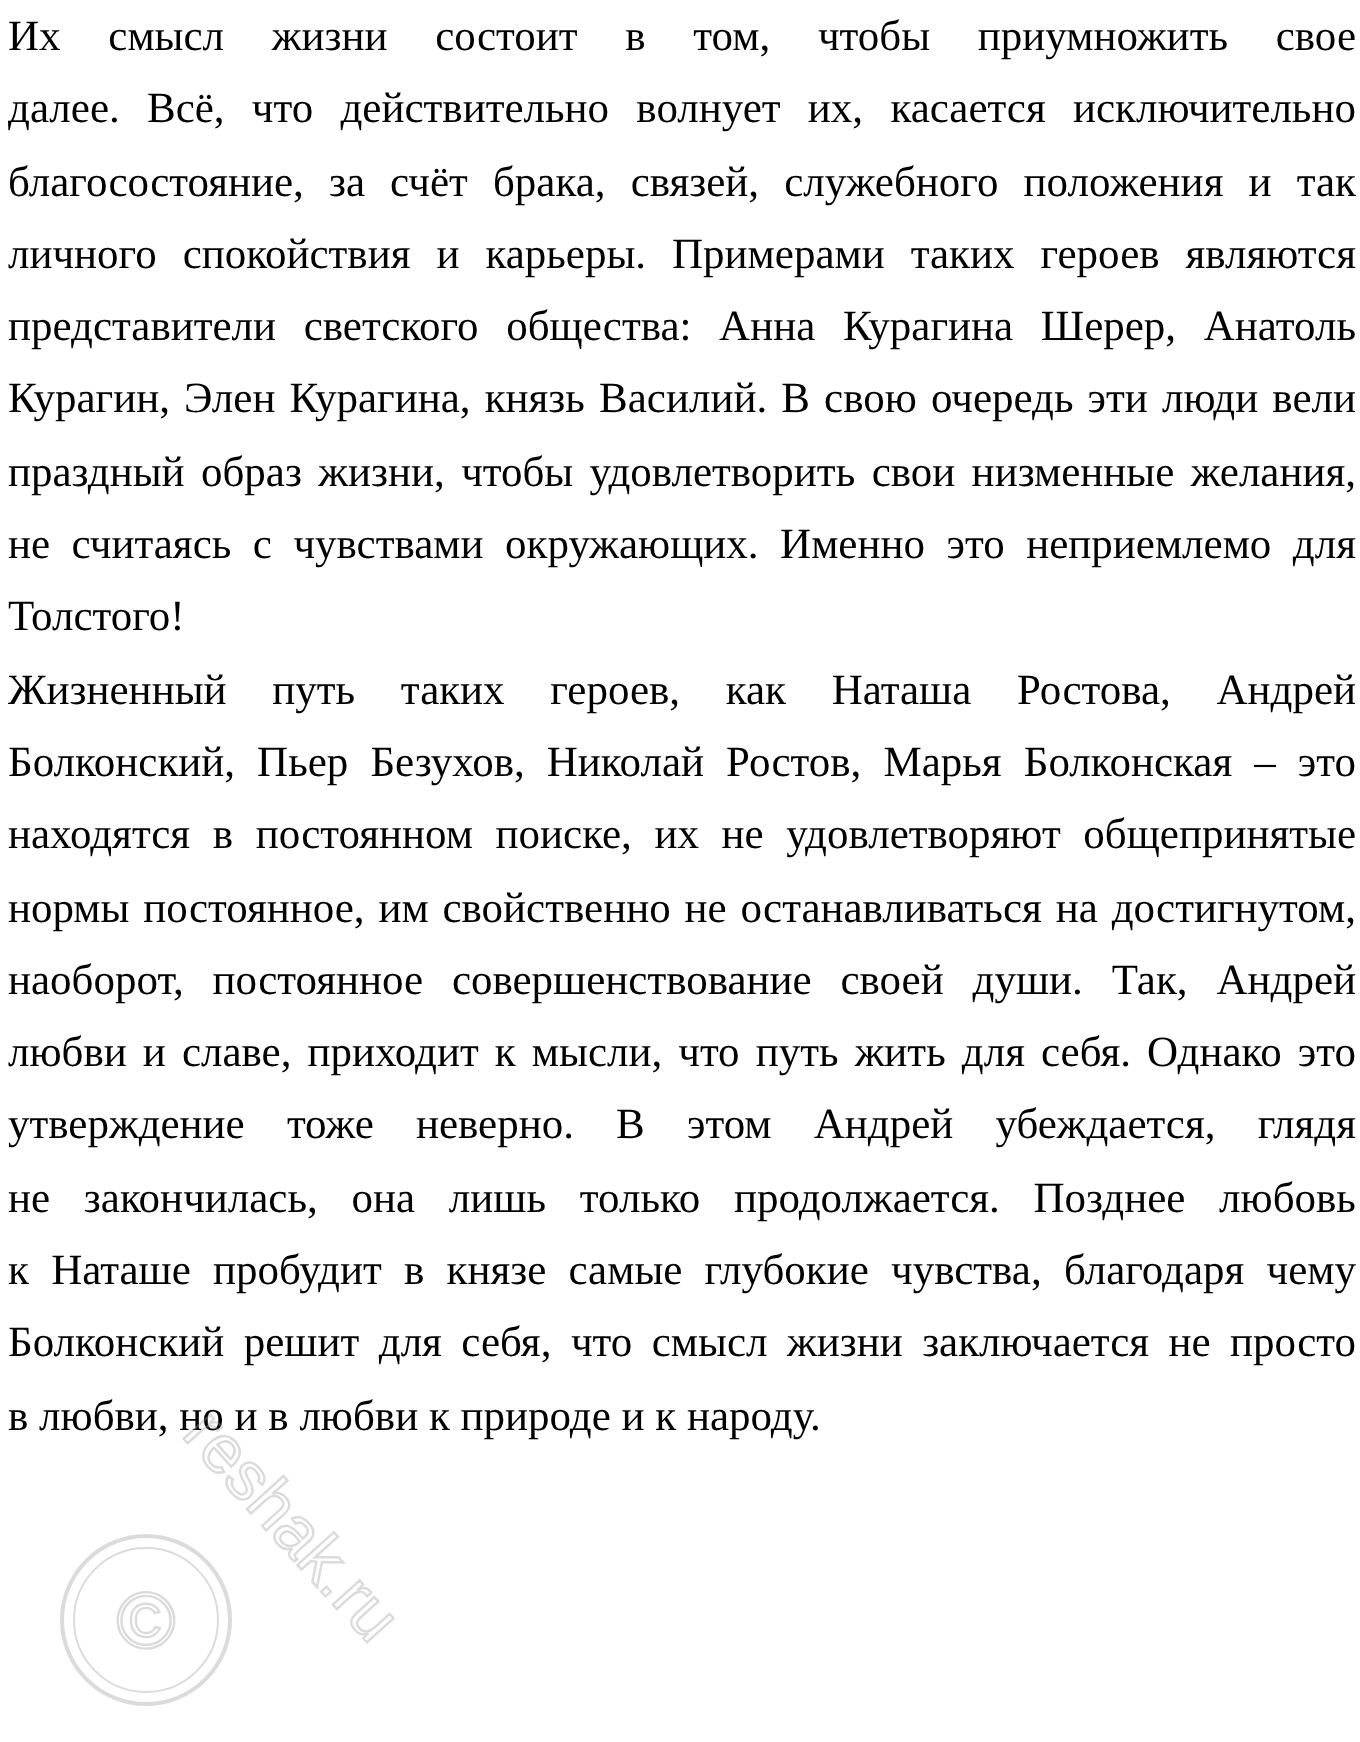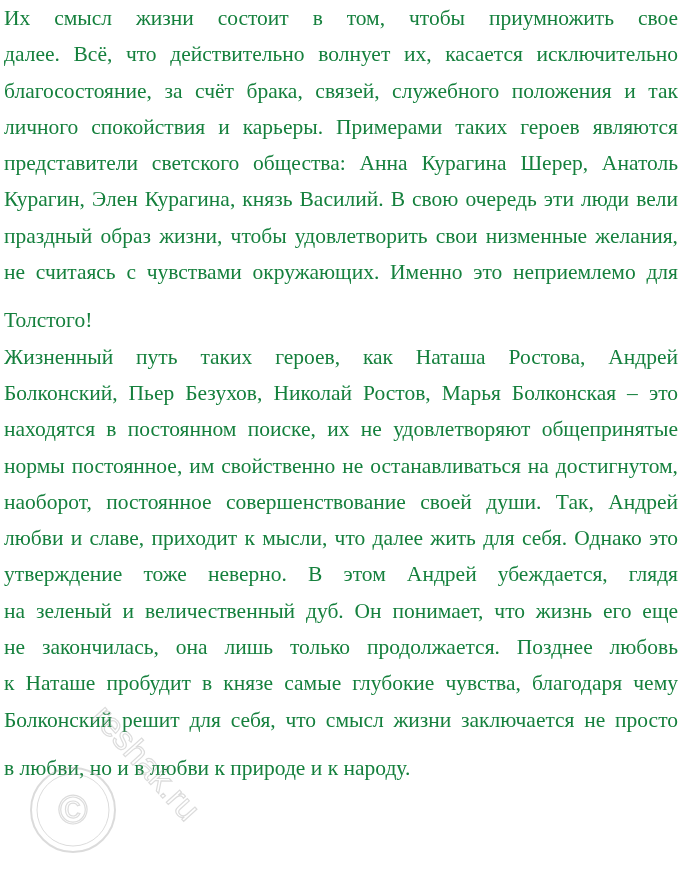"Их смысл жизни состоит в" .page { color: #15803d -> #000000 }
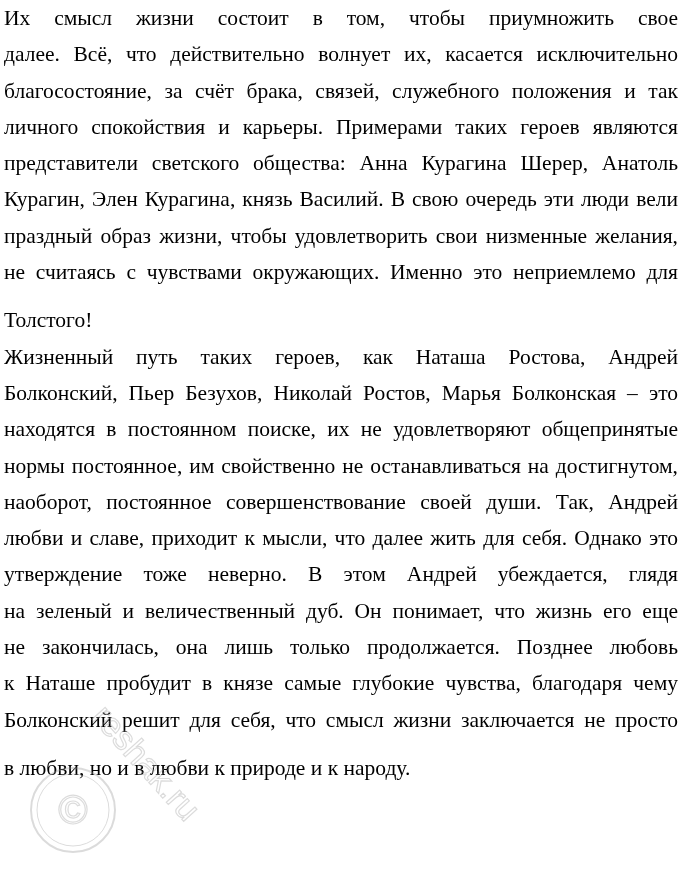"Толстого!" .line.last .txt { margin-top: 12px -> none }
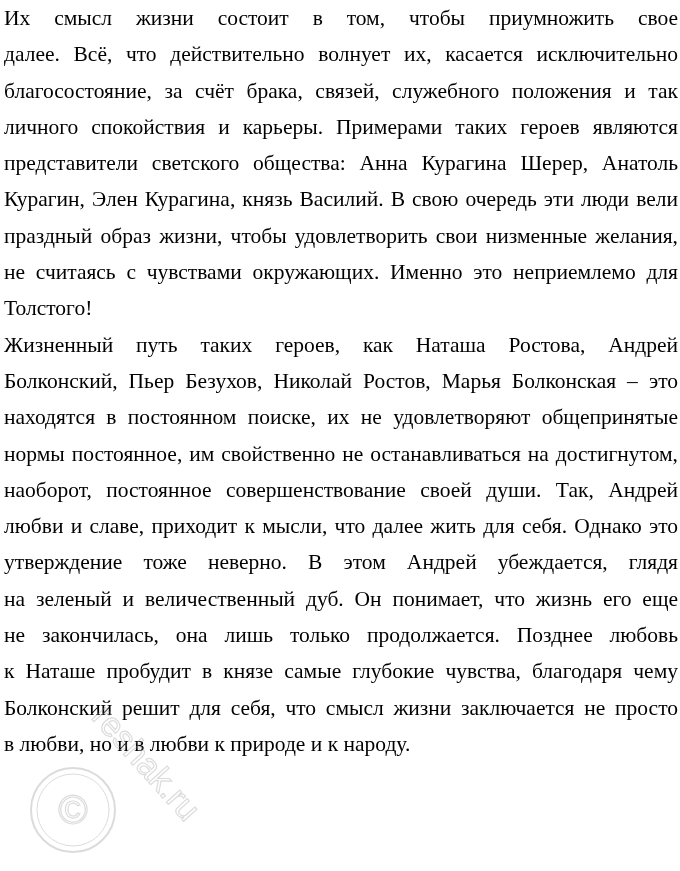"любви и славе, приходит к" span.txt { text: далее -> путь }
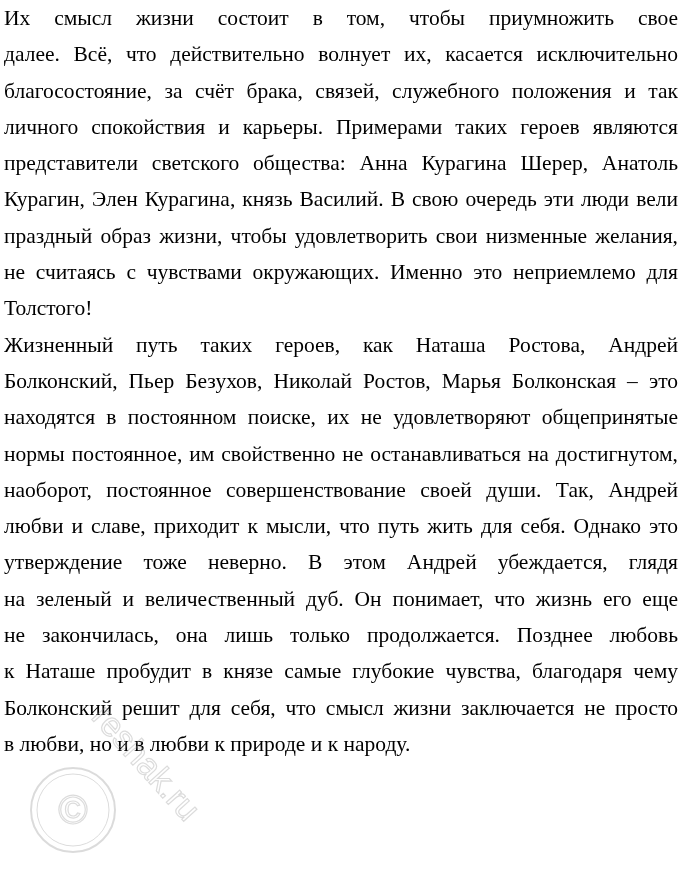"на зеленый и величественный дуб." span.line { html: <span> <span>на зеленый и величественный дуб. Он понимает, что жизнь его еще</span> </span> -> none }
